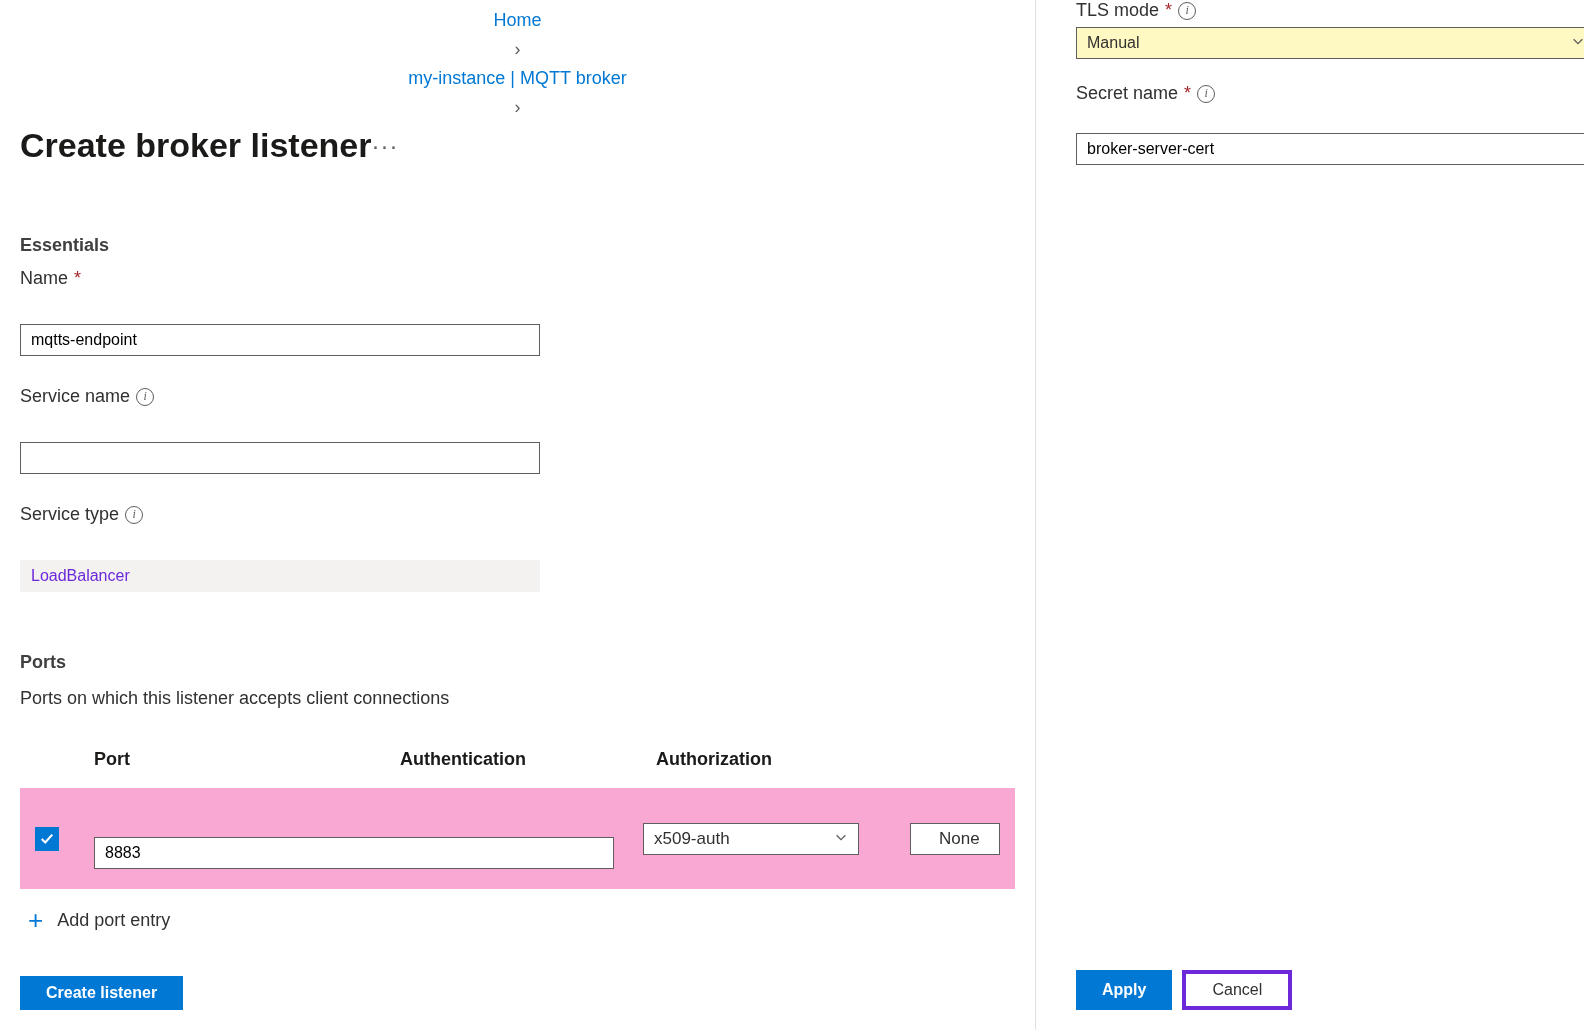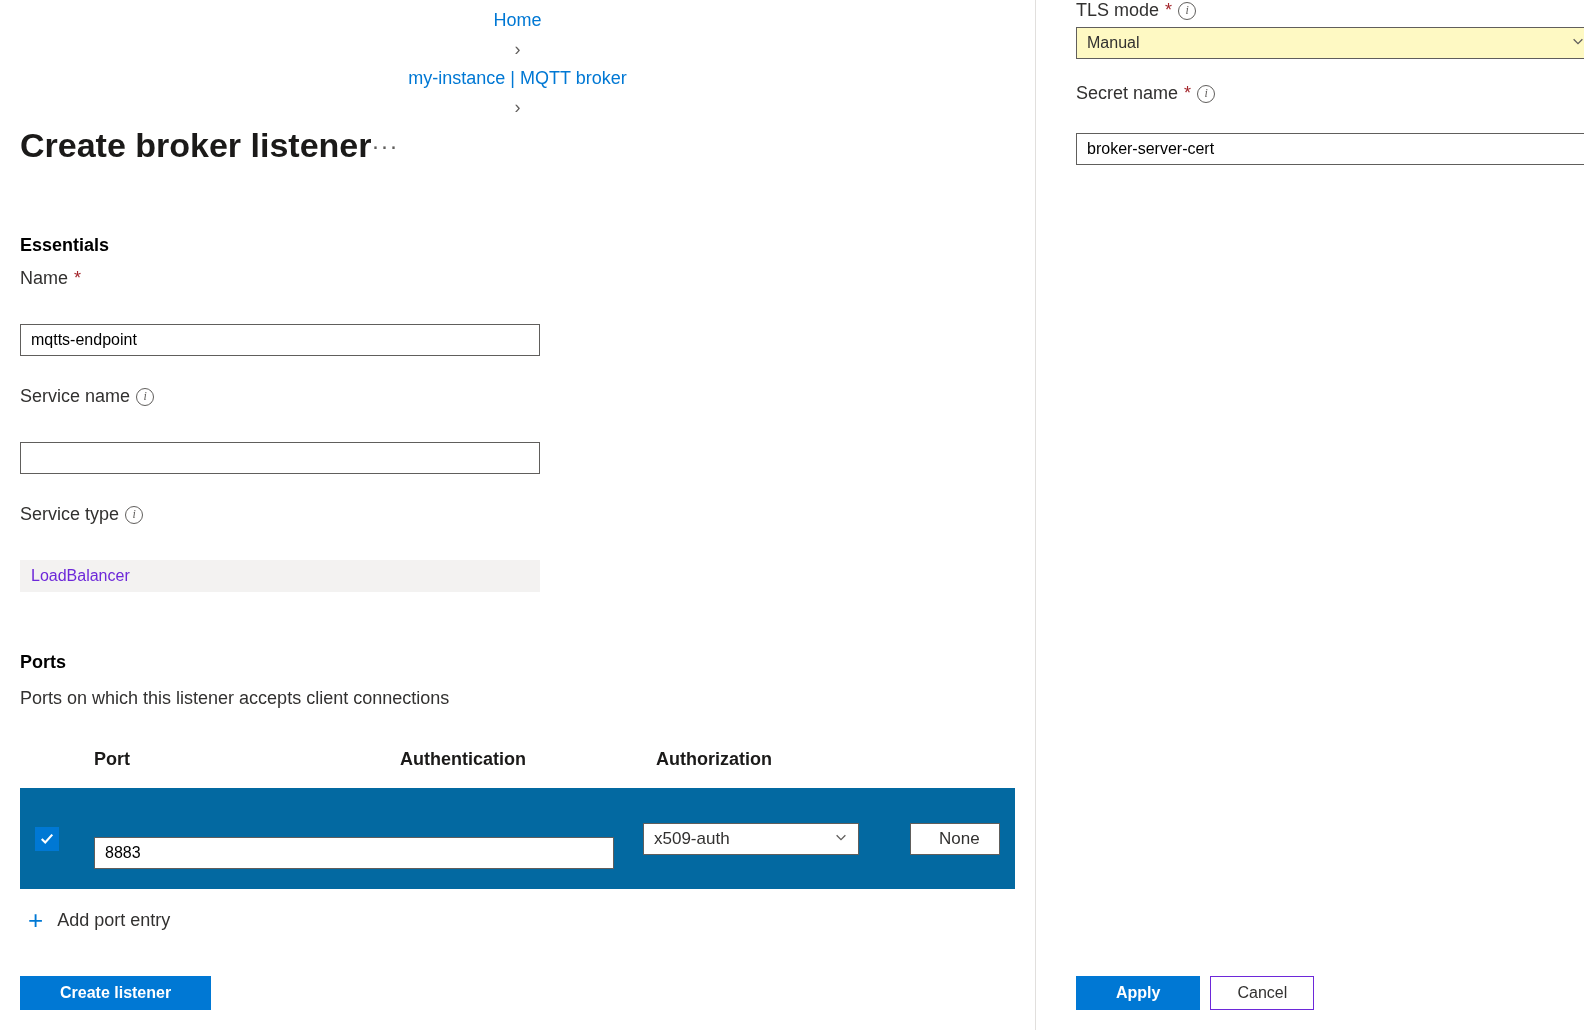"Essentials" .section-heading { color: #000000 -> #404040 }
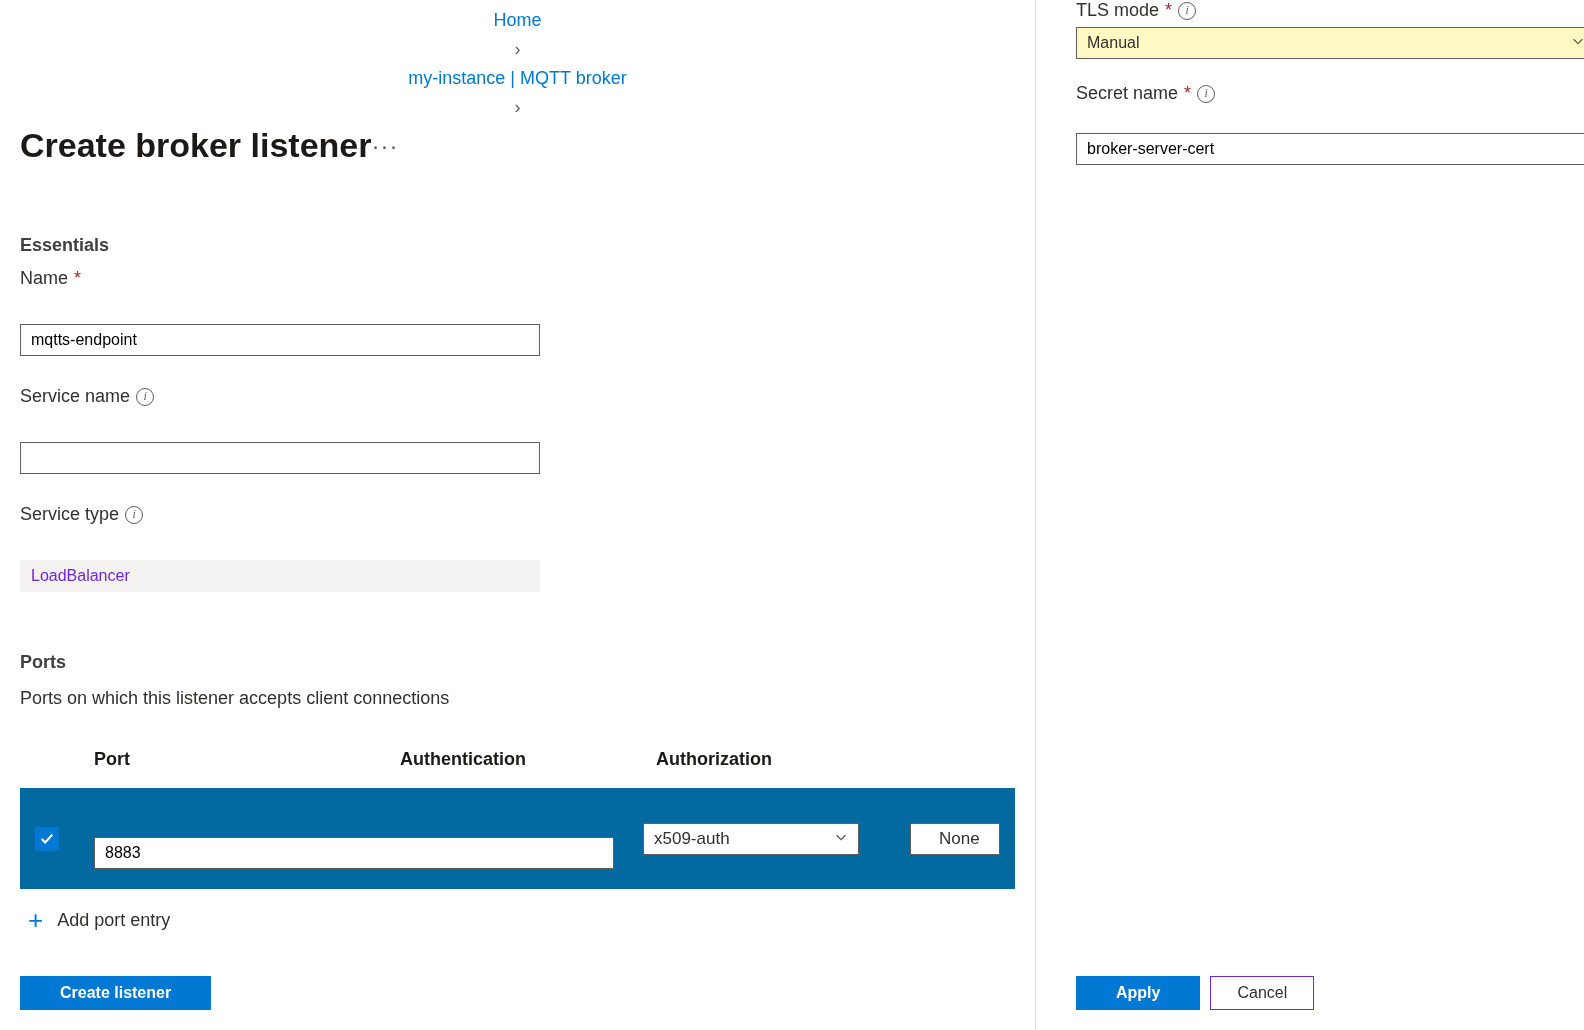"8883" .table-row { background: #0369a1 -> #f9a8d4 }
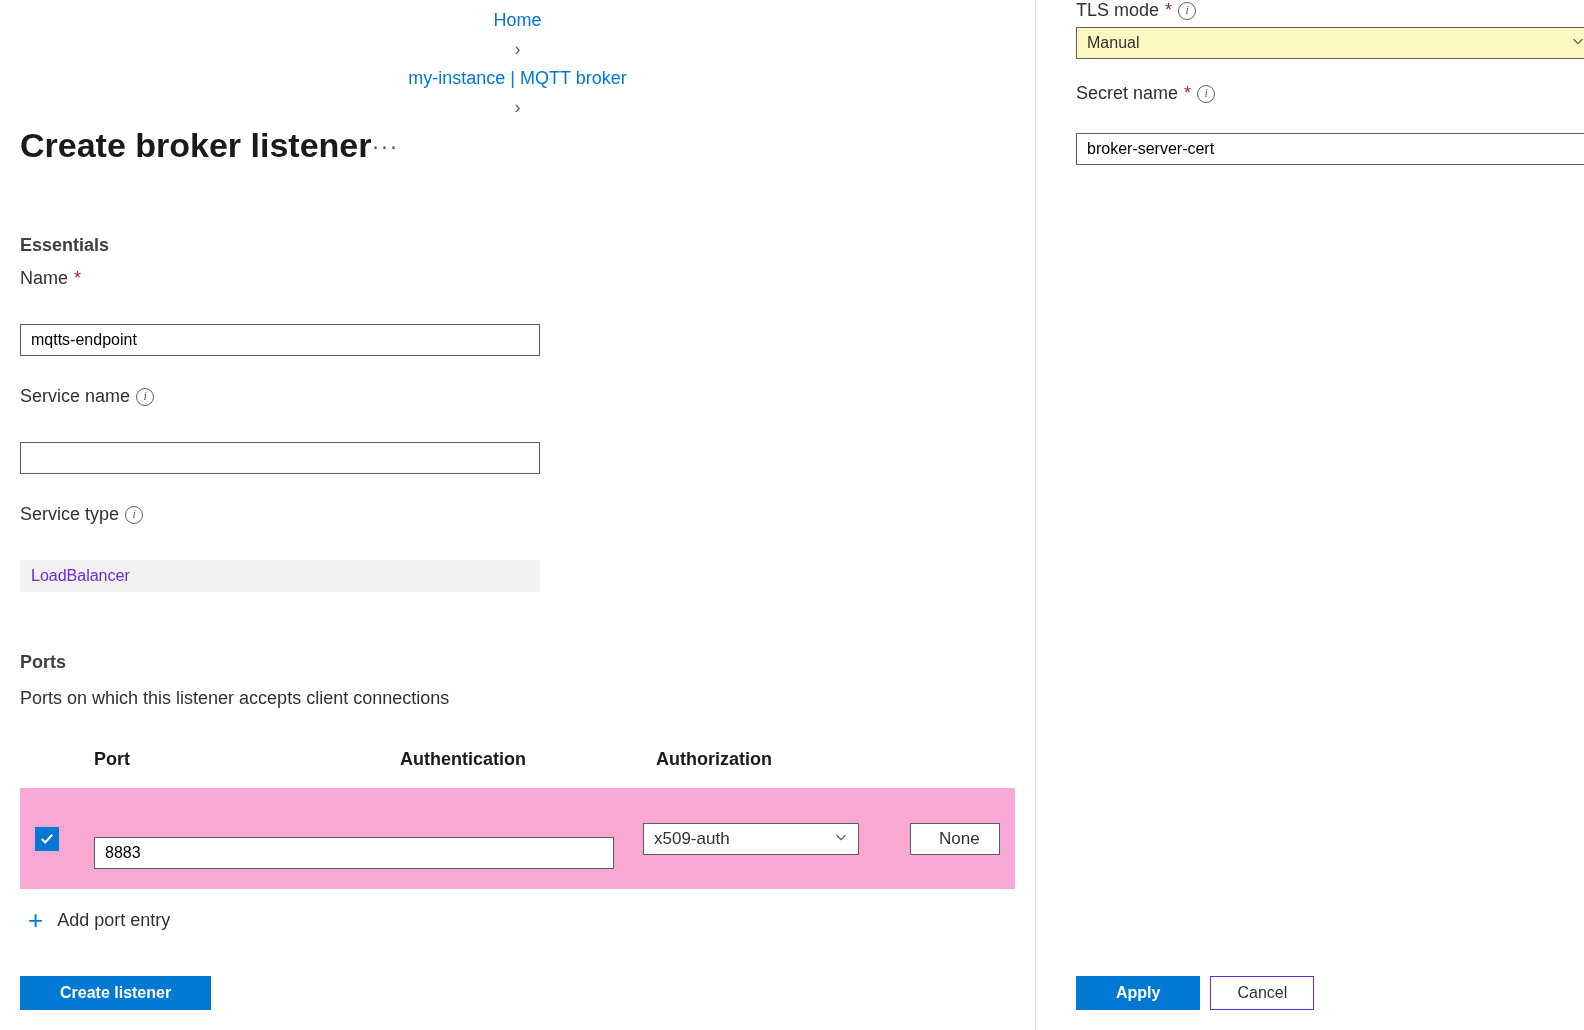"Create listener" .btn-primary { padding: 8px 40px -> 8px 26px }
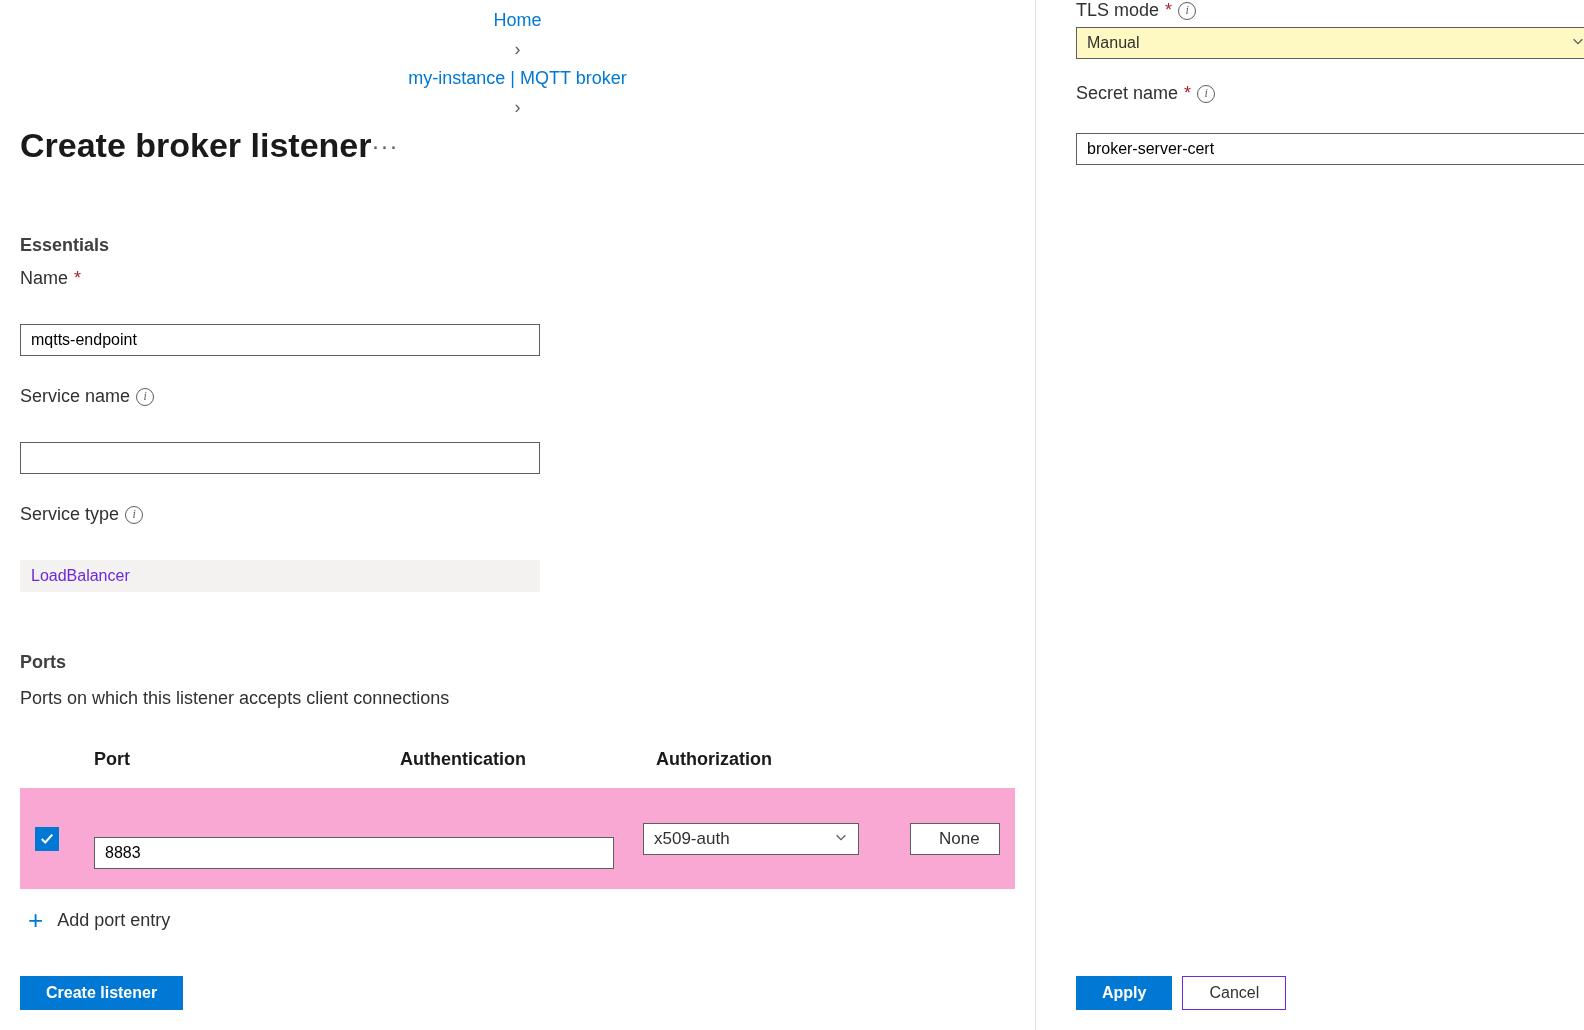"Cancel" .btn-secondary { border: 1px solid #6d28d9 -> 4px solid #6d28d9 }
